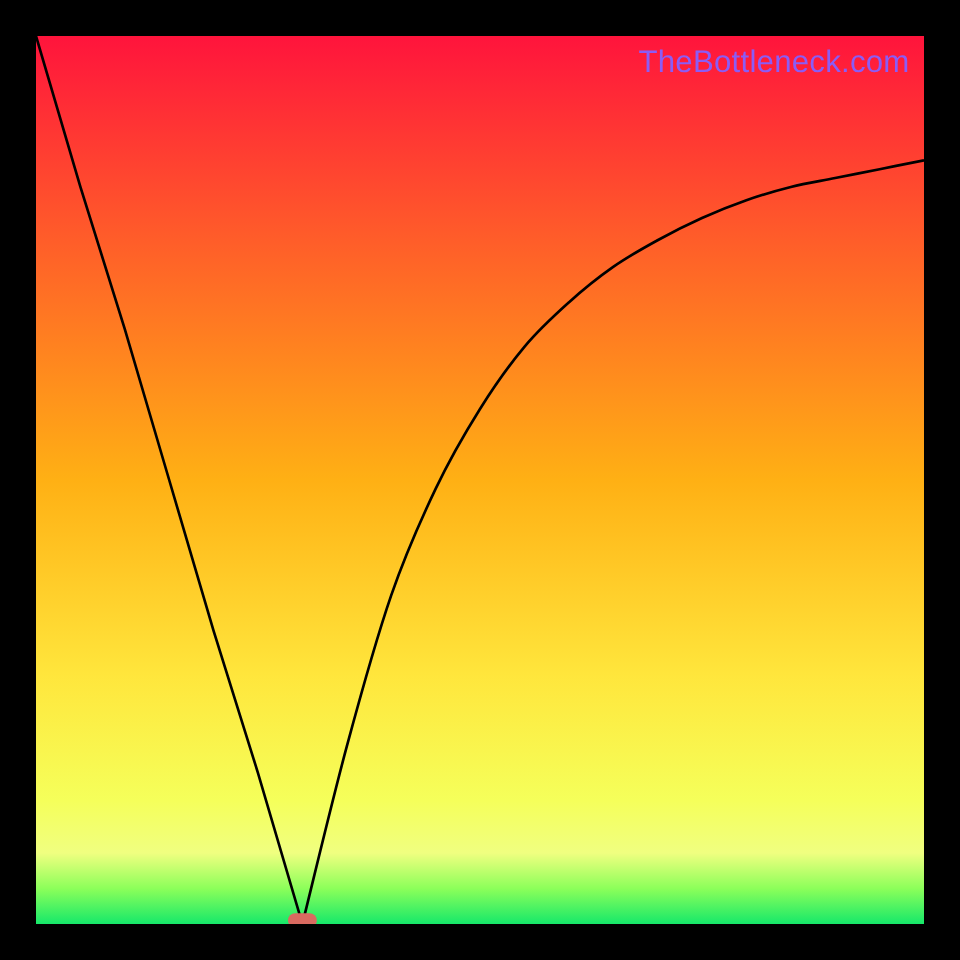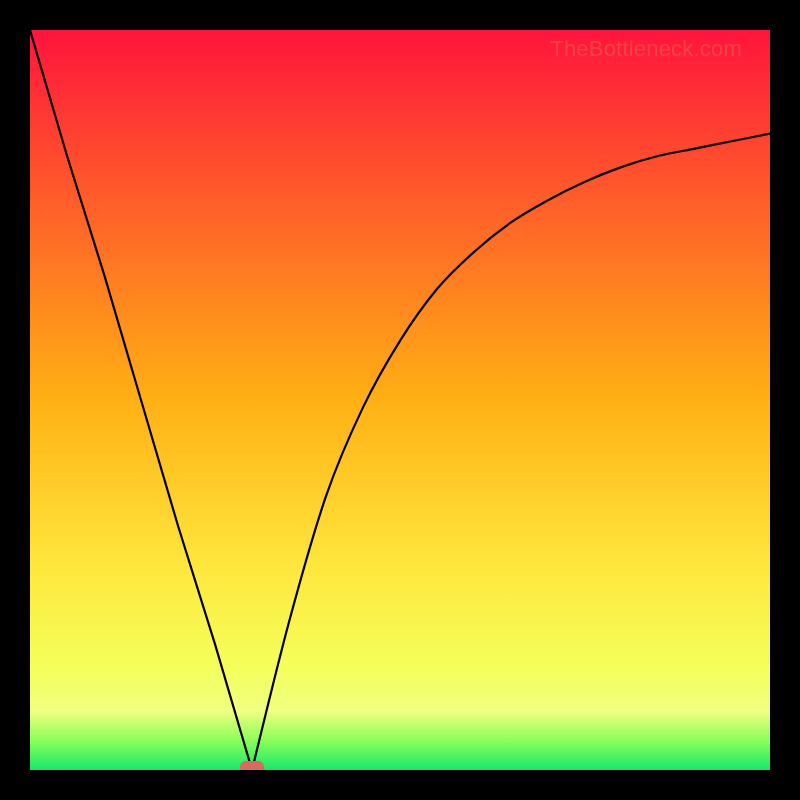"TheBottleneck.com" .watermark { color: #ef4444 -> #8b5cf6; font-size: 22px -> 26px; right: 28px -> 12px }
